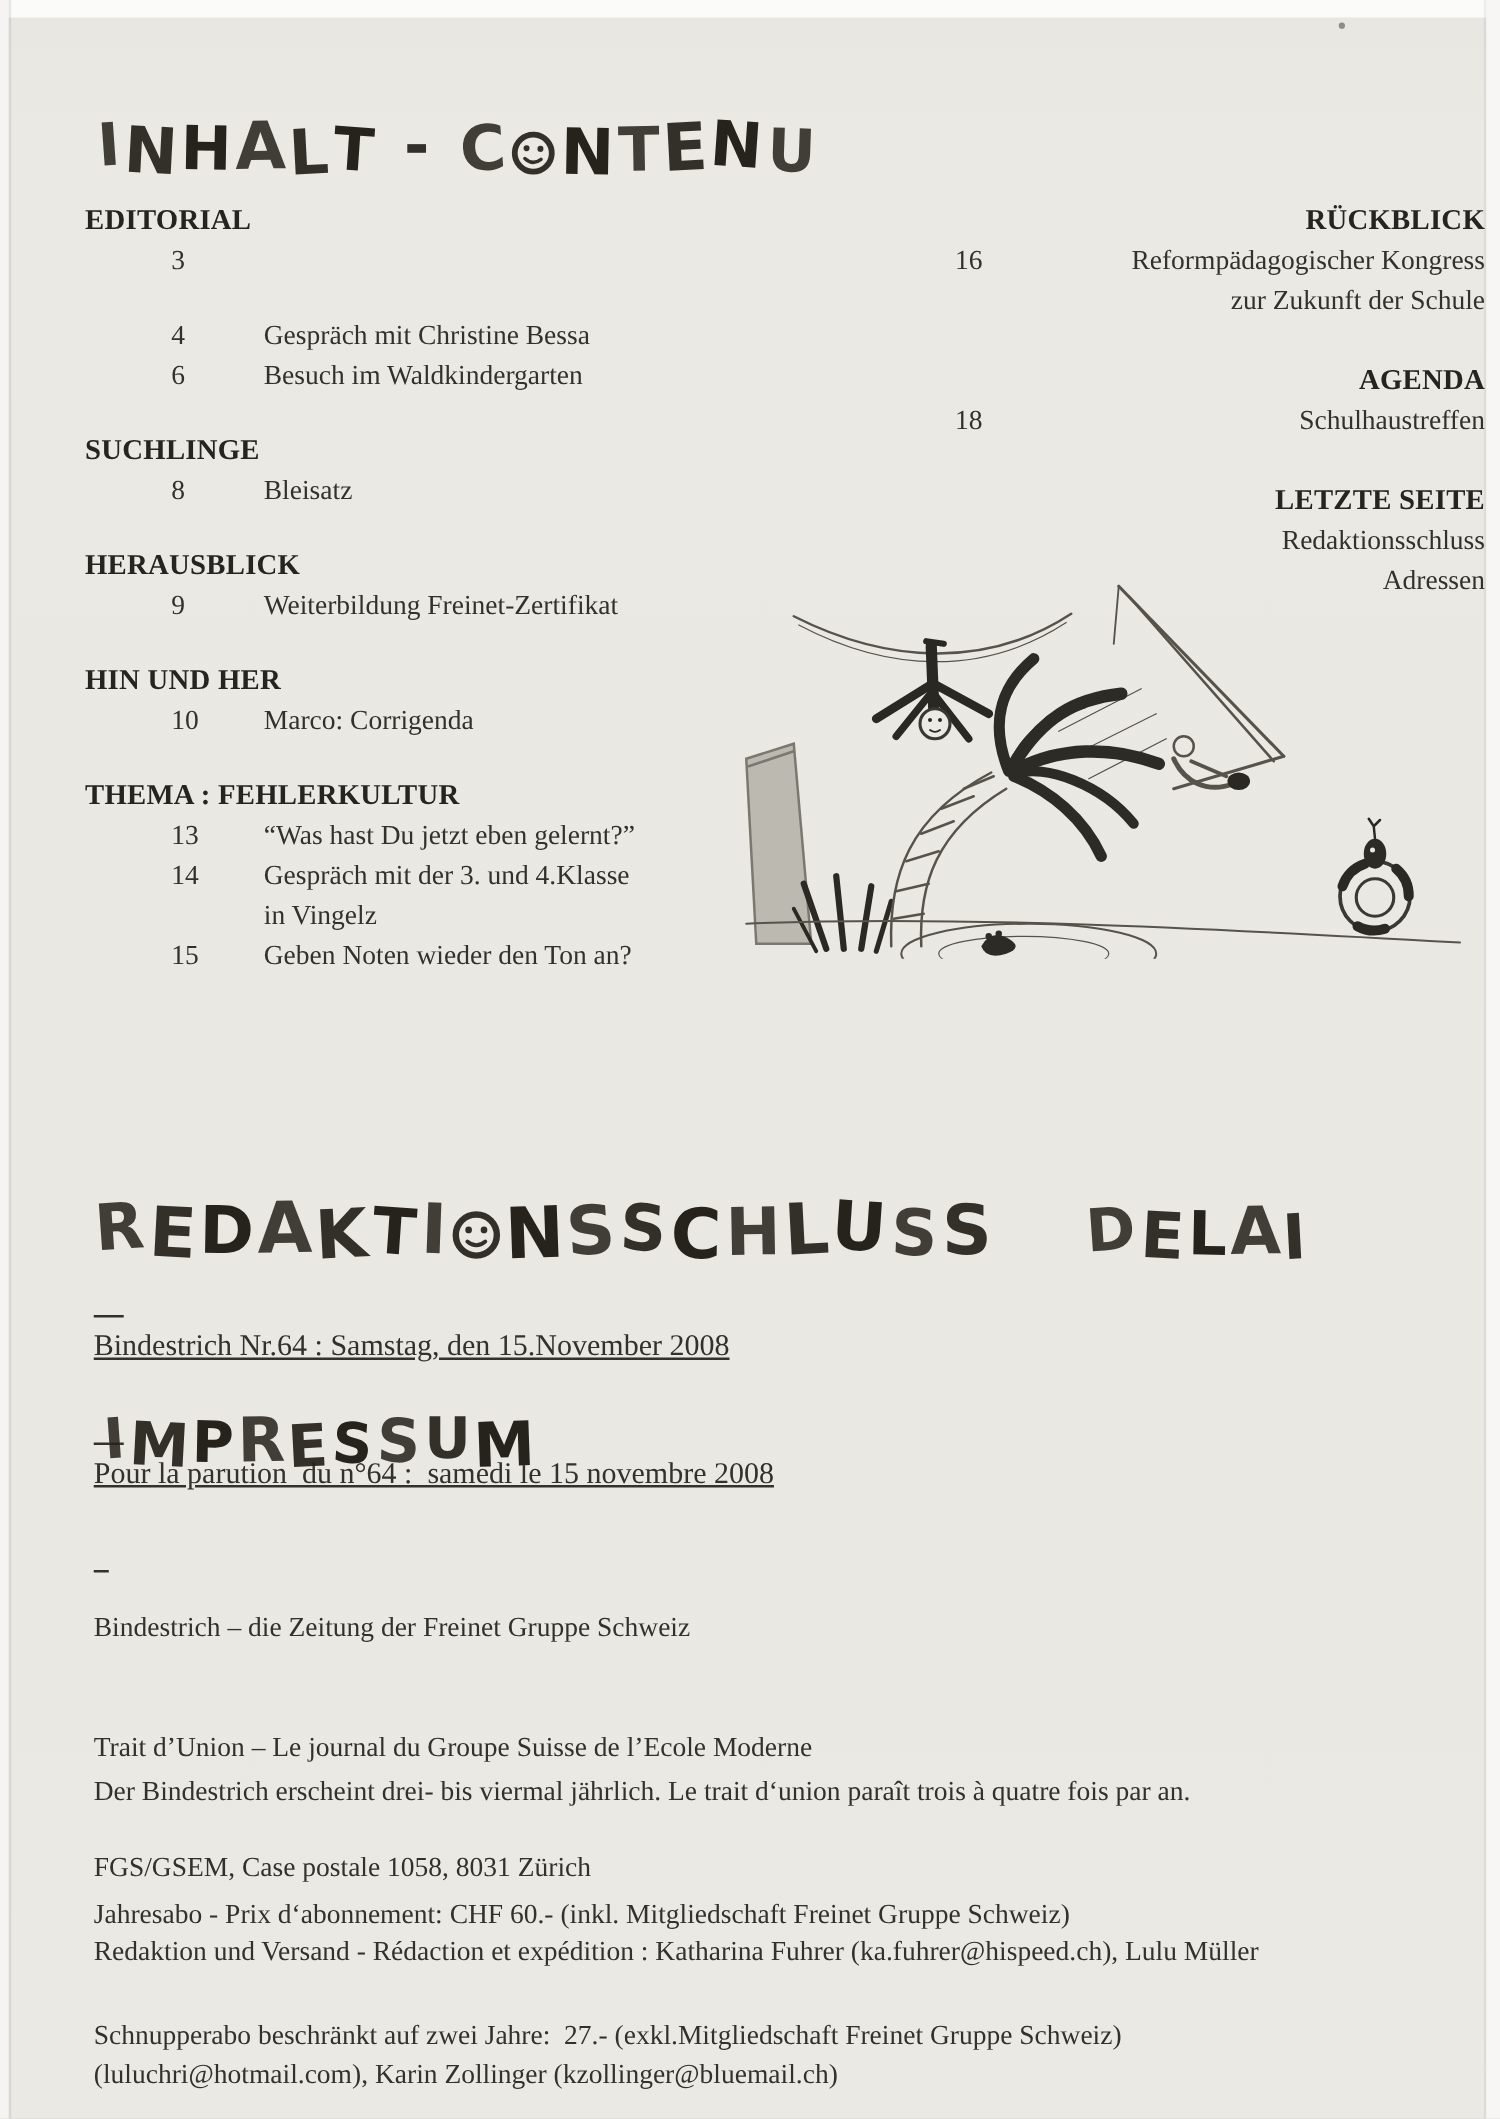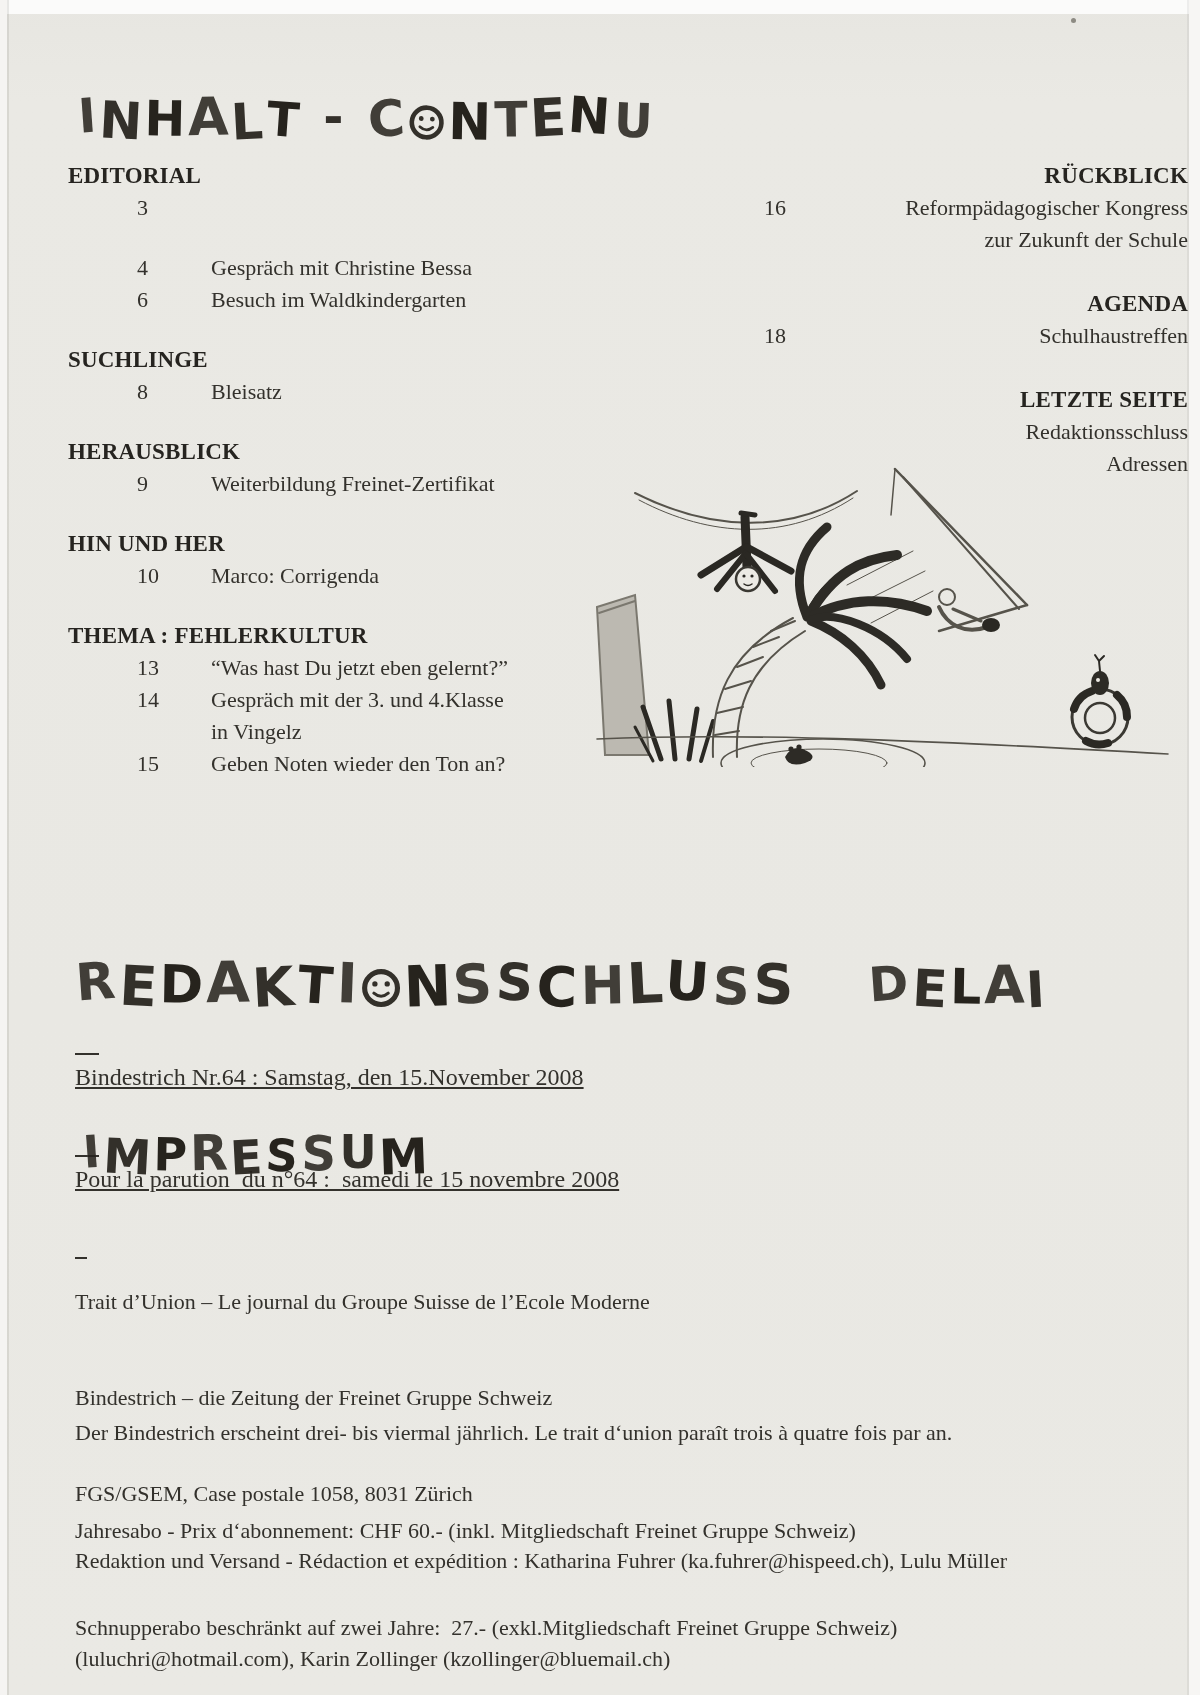"Trait d’Union – Le journal" div { order: before "Bindestrich – die Zeitung der" -> after "Bindestrich – die Zeitung der" }
